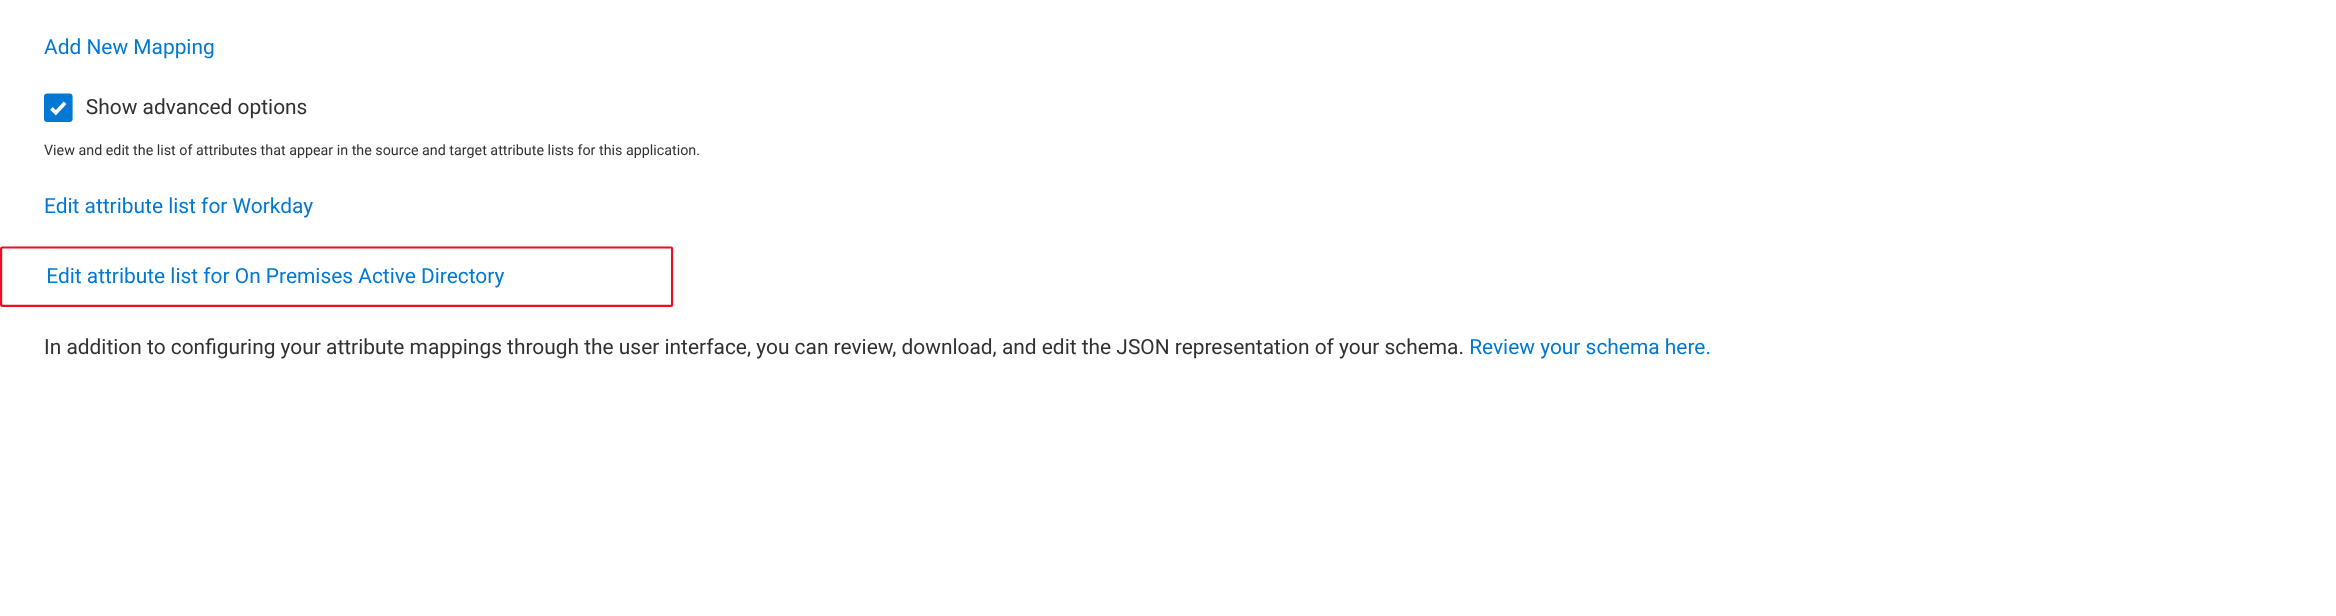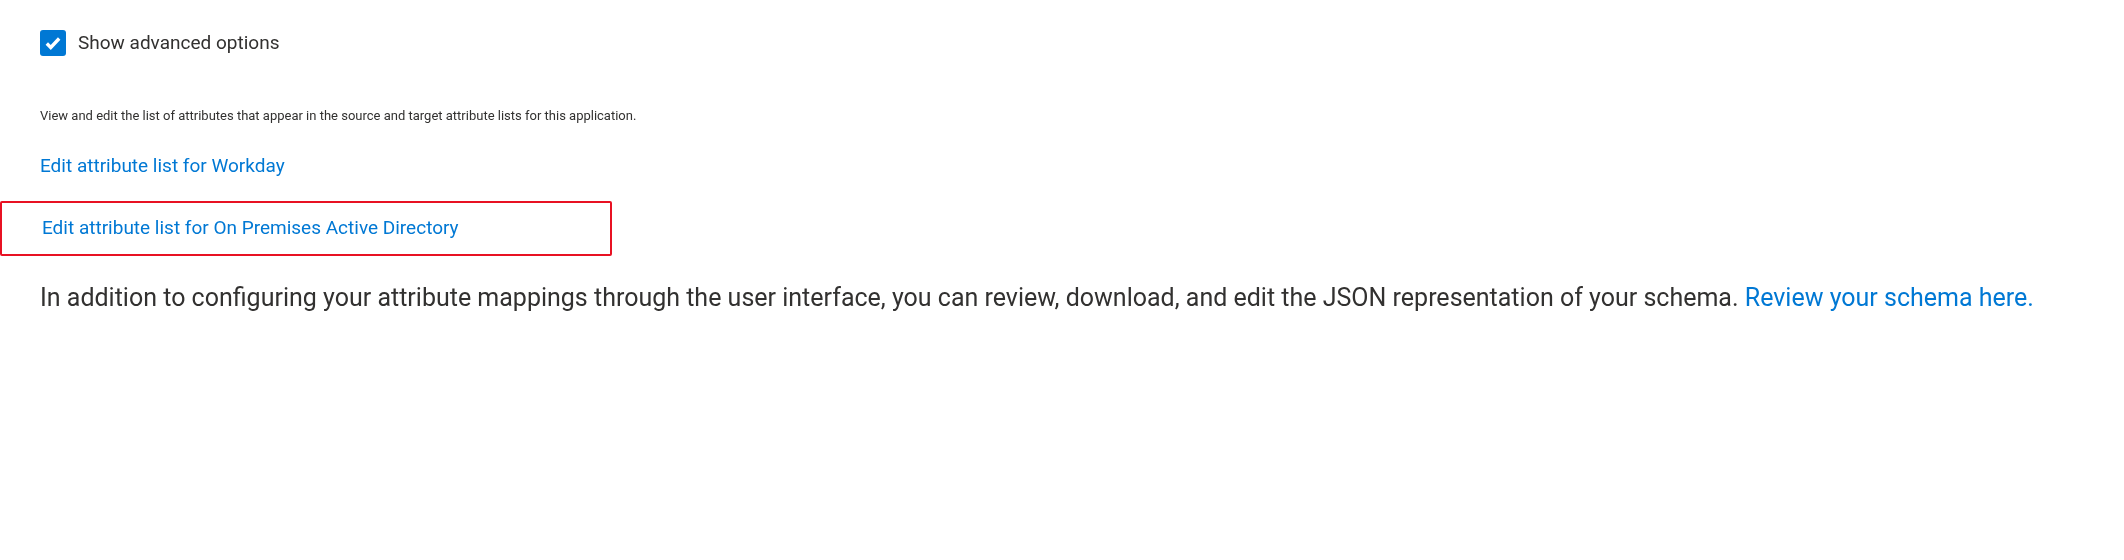"Add New Mapping" div.add-mapping-row { html: none -> <div> <a>Add New Mapping</a> </div> }
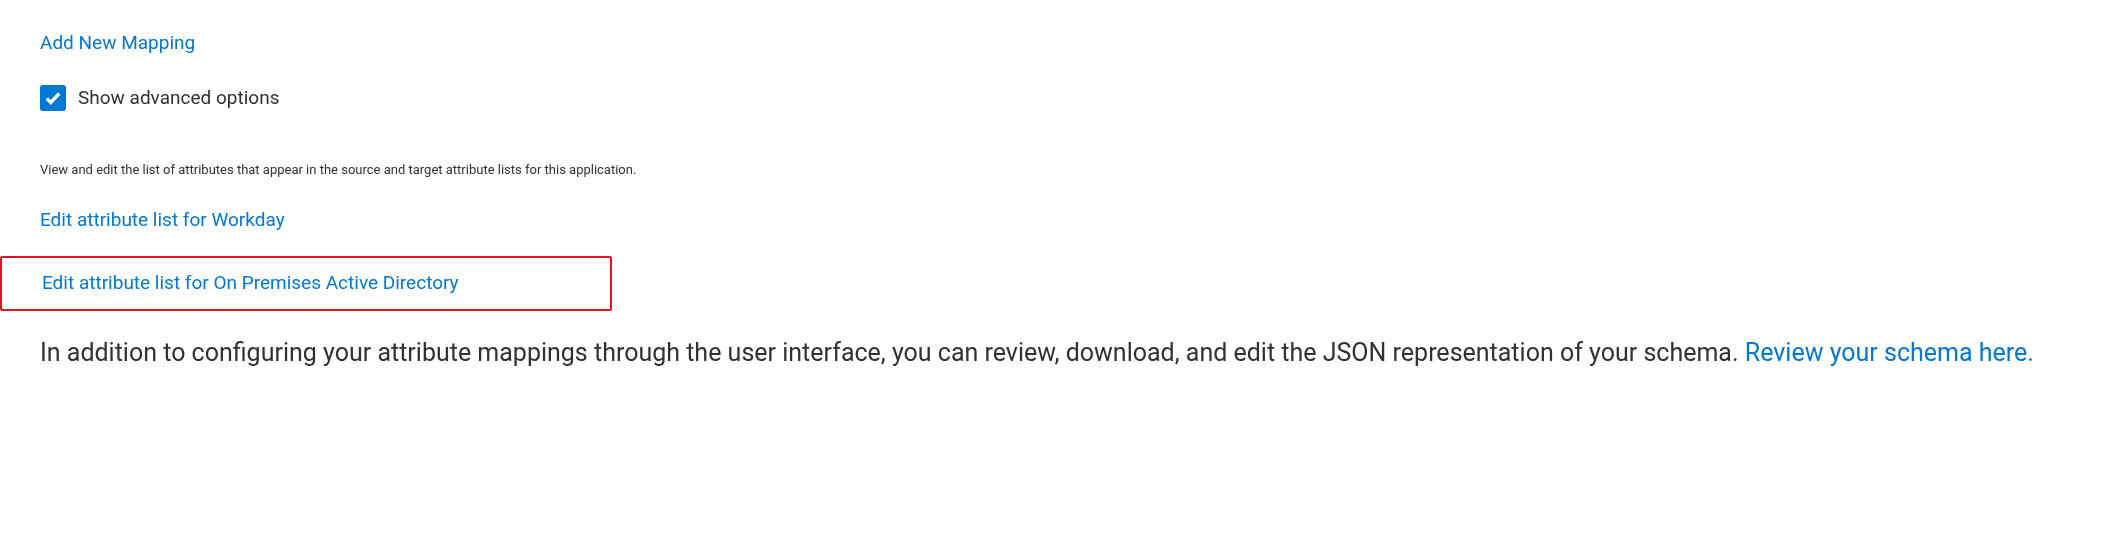"Show advanced options" .checkbox-row { margin-bottom: 50px -> 18px }
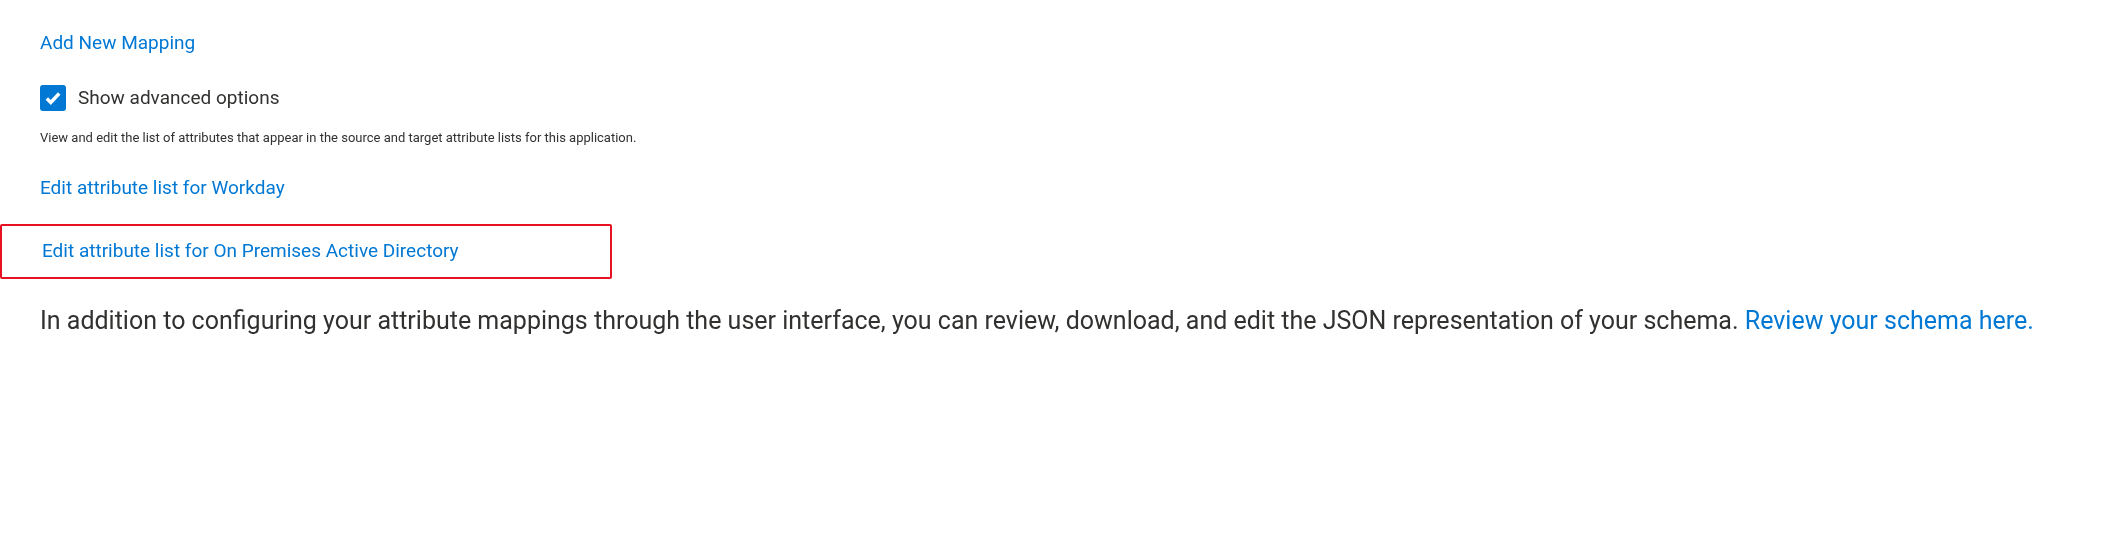"In addition to configuring your" .paragraph { font-size: 25px -> 19px }
